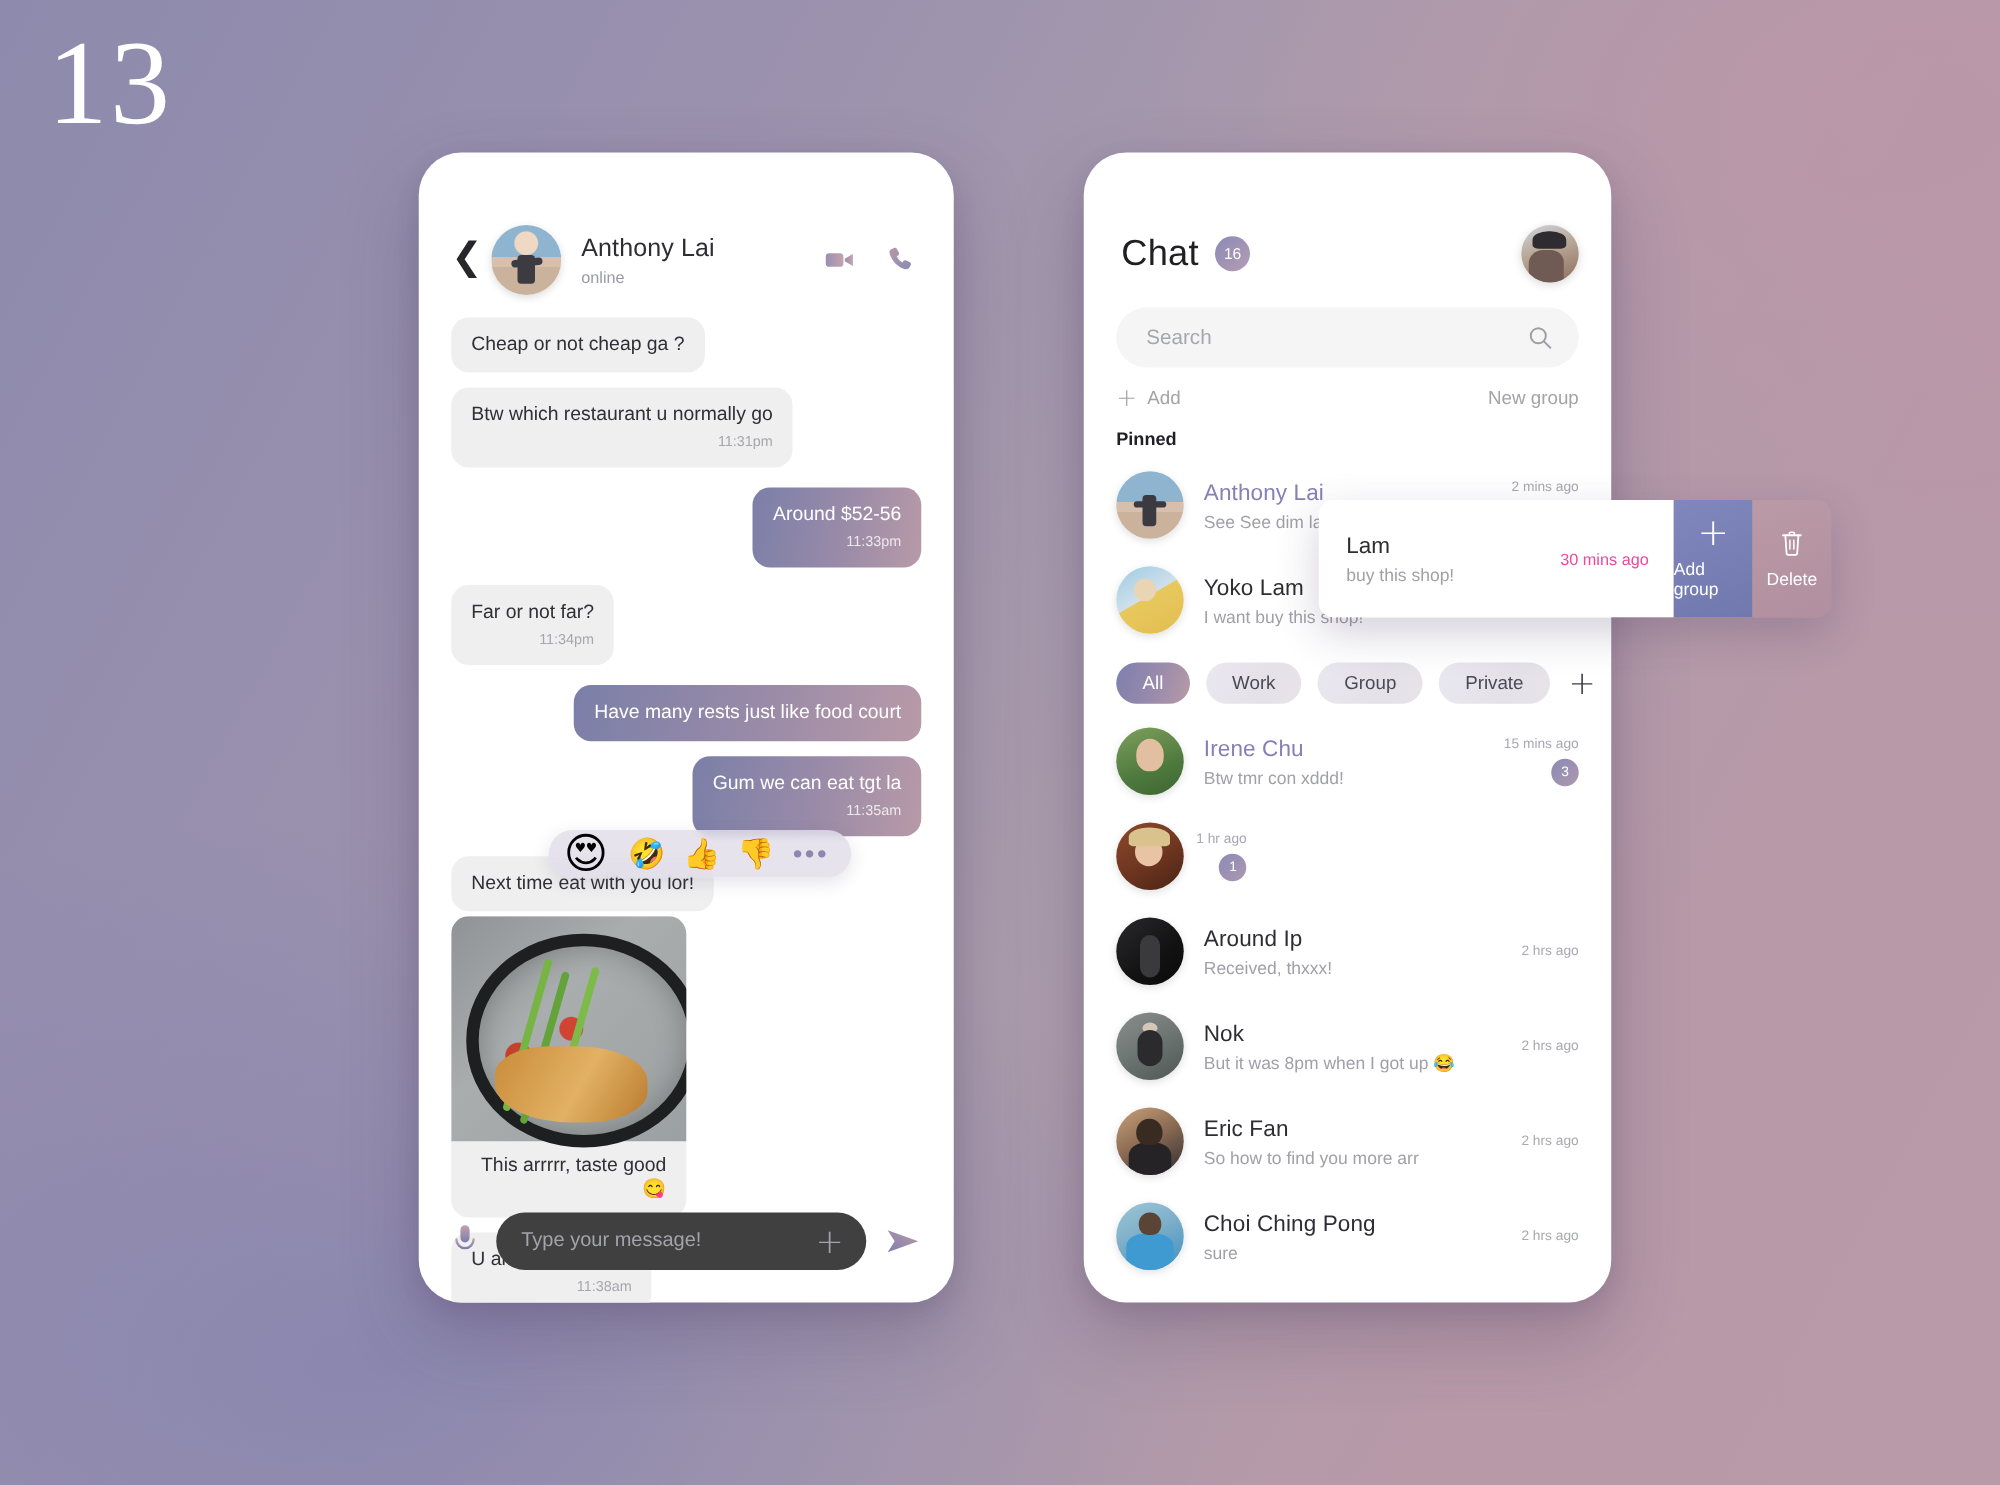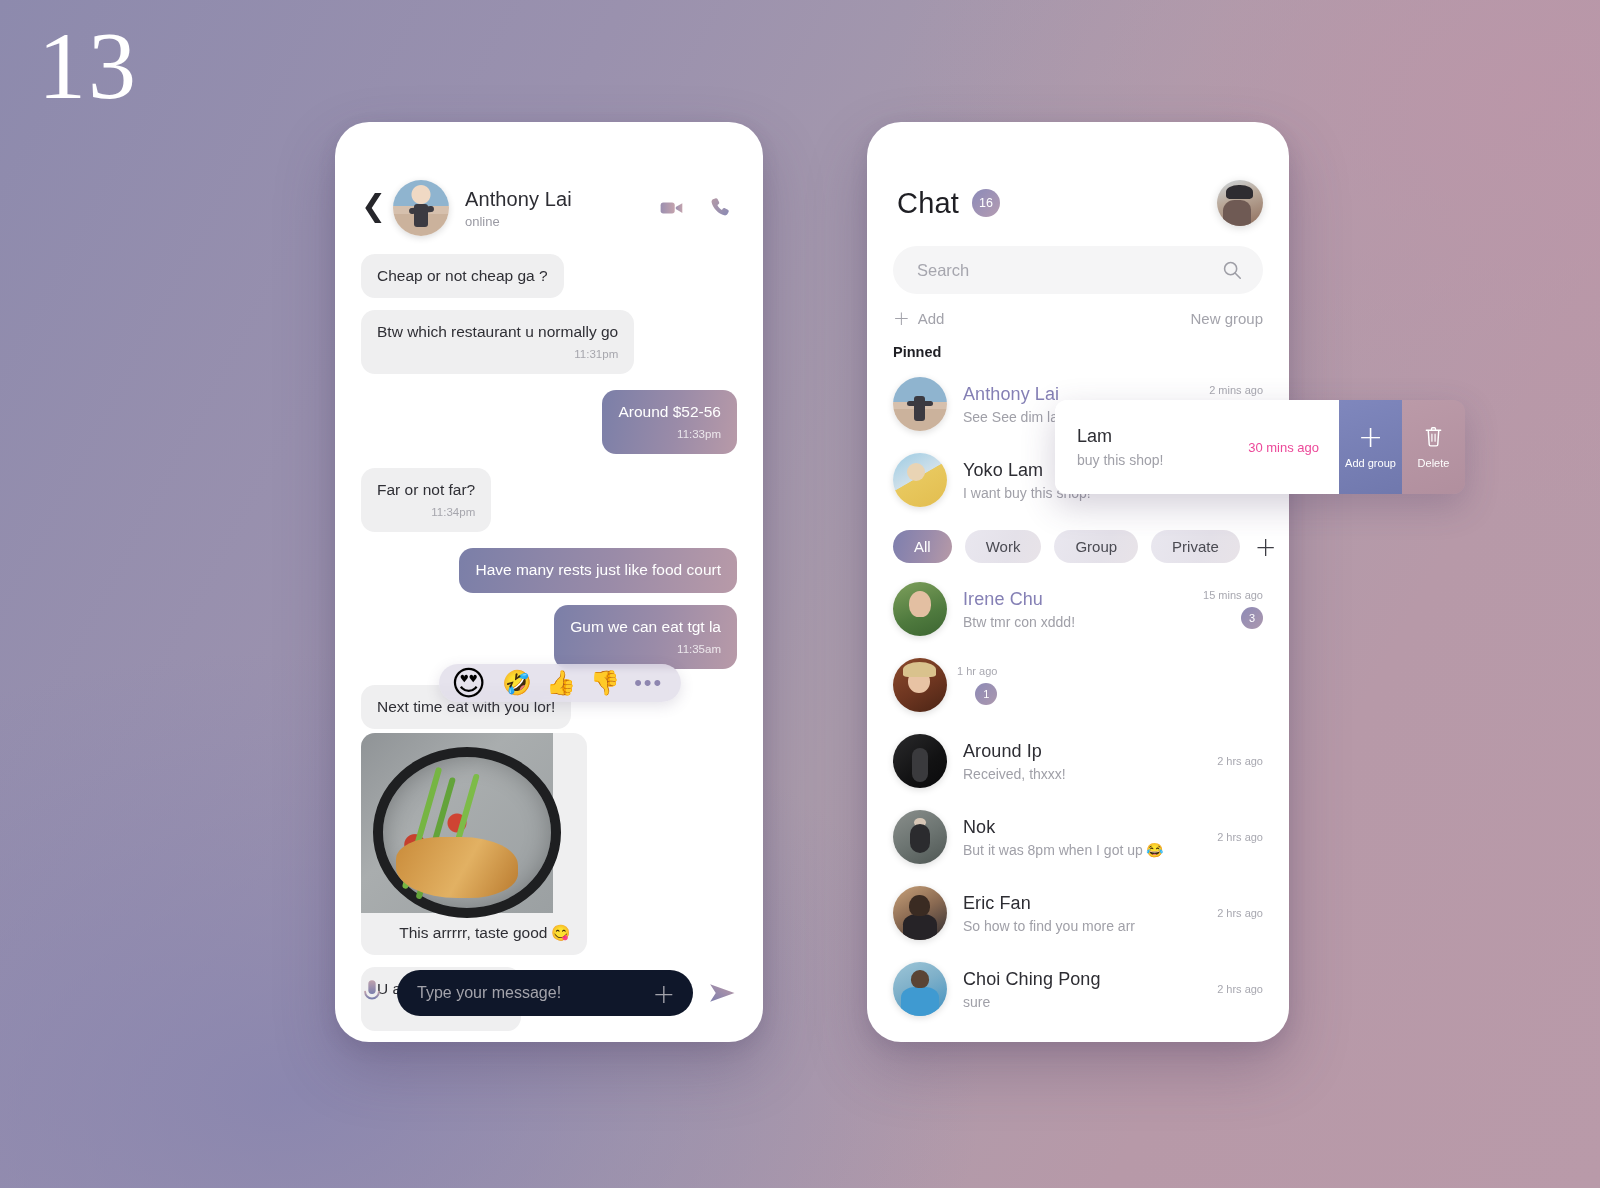"Add group" .swipe-btn .lbl { font-size: 11px -> 14px }
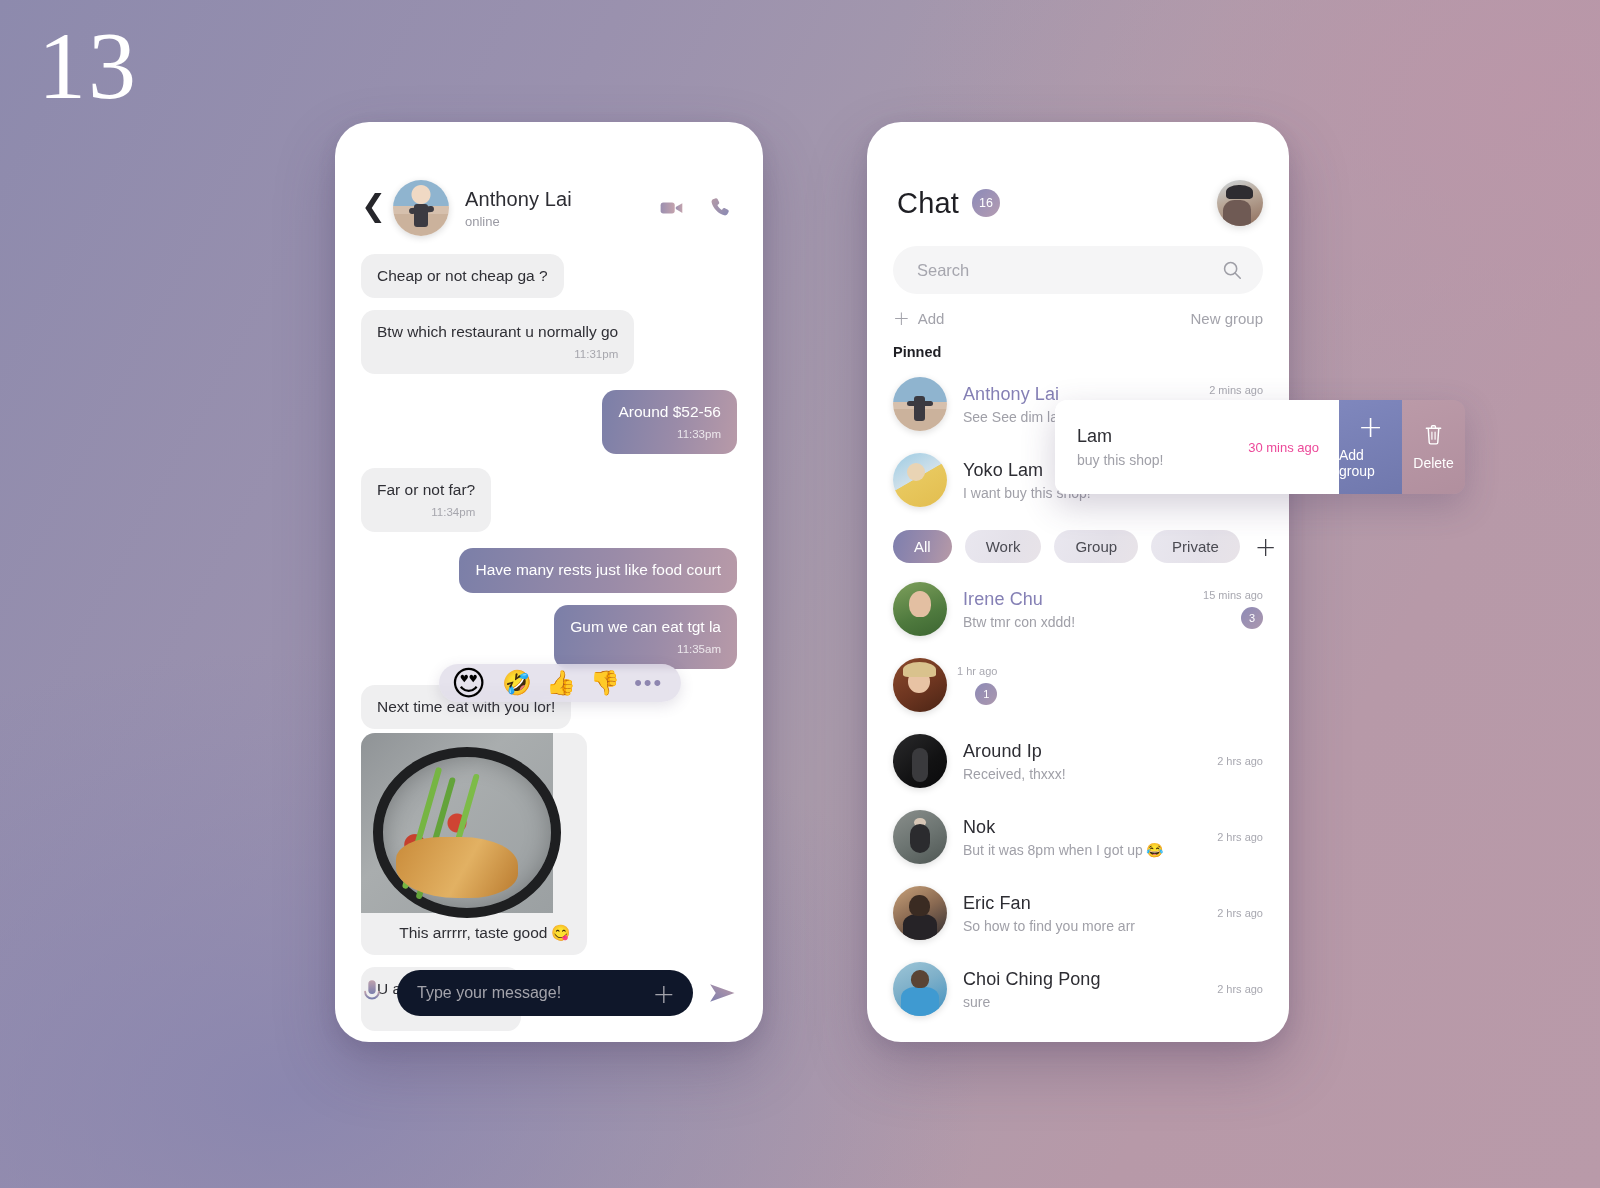"This arrrrr, taste good 😋" .photo-bubble { width: 226px -> 188px }
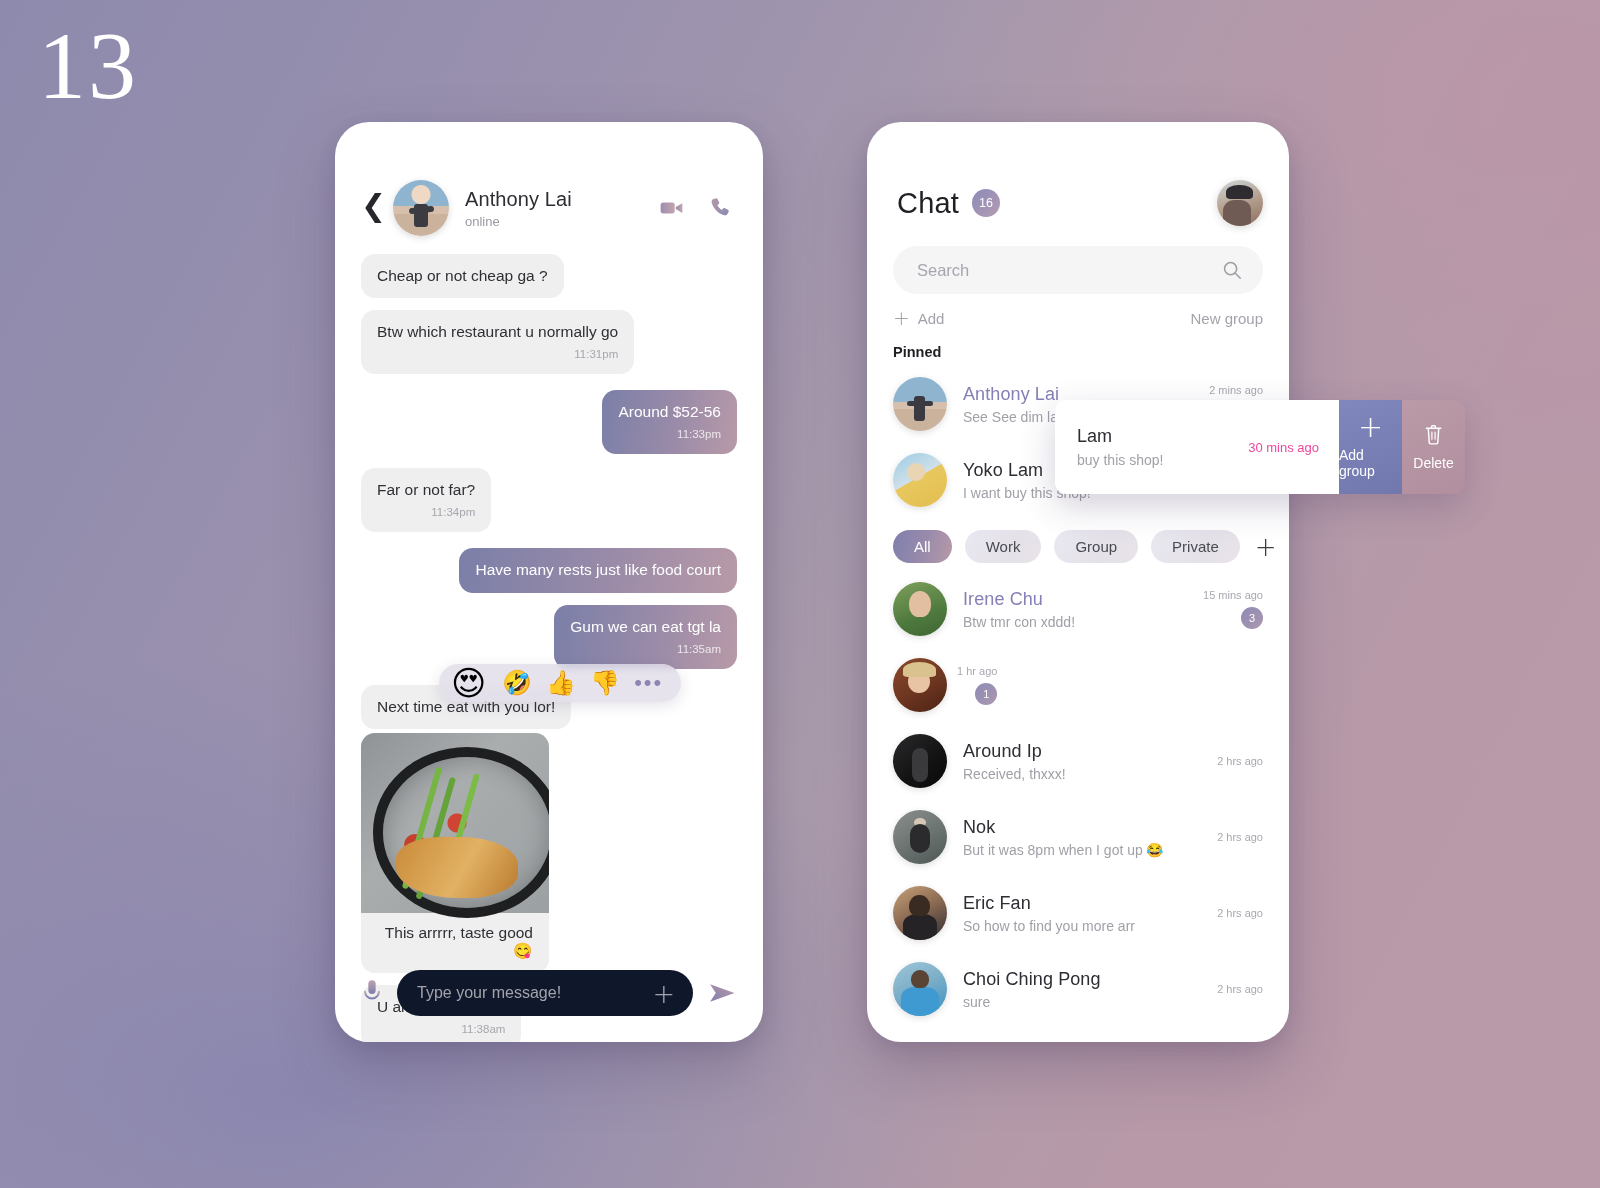"Type your message!" .input-pill { background: #0f172a -> #404040 }
